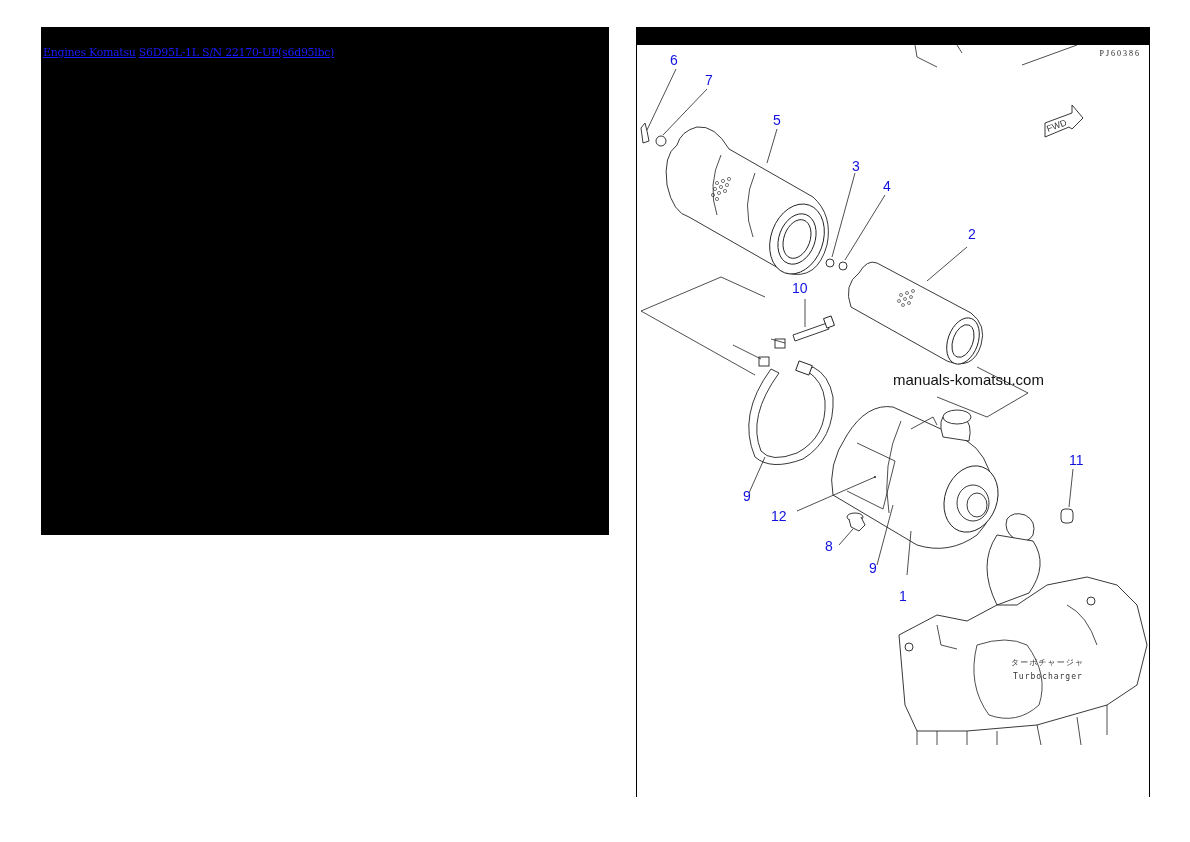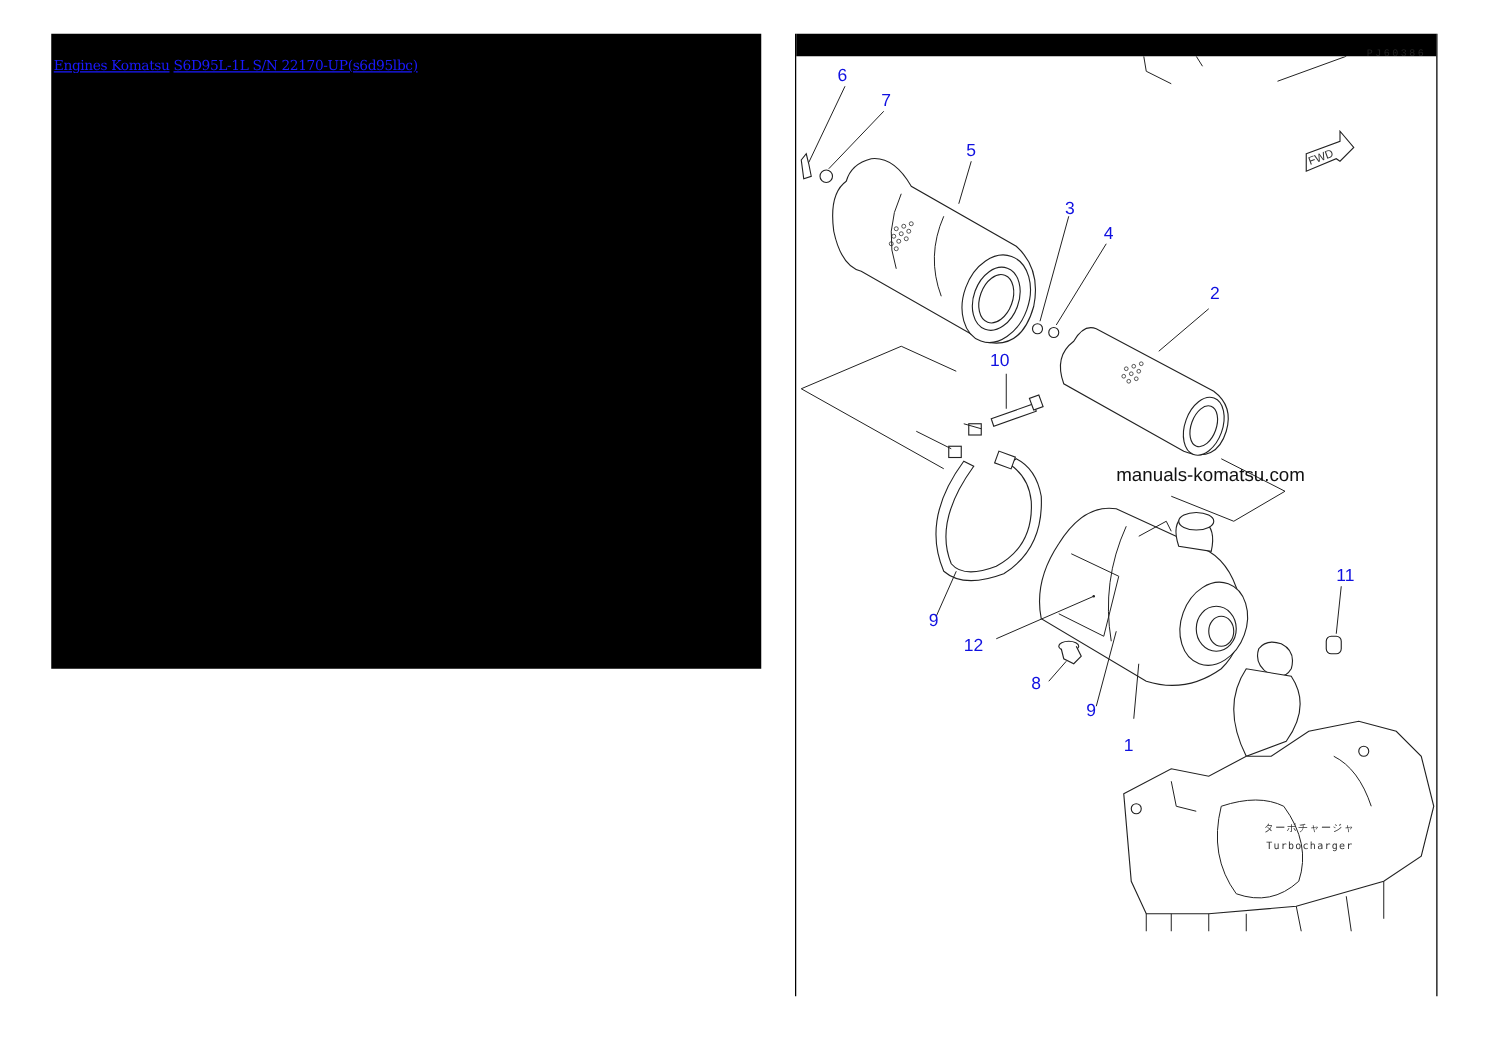"PJ60386" .diagram-code { font-family: Liberation Mono, monospace -> Liberation Serif, serif; top: 12px -> 22px }
